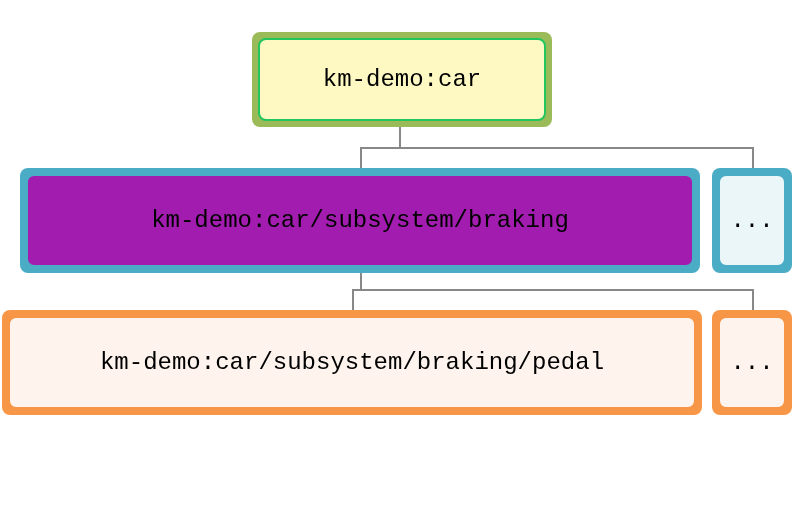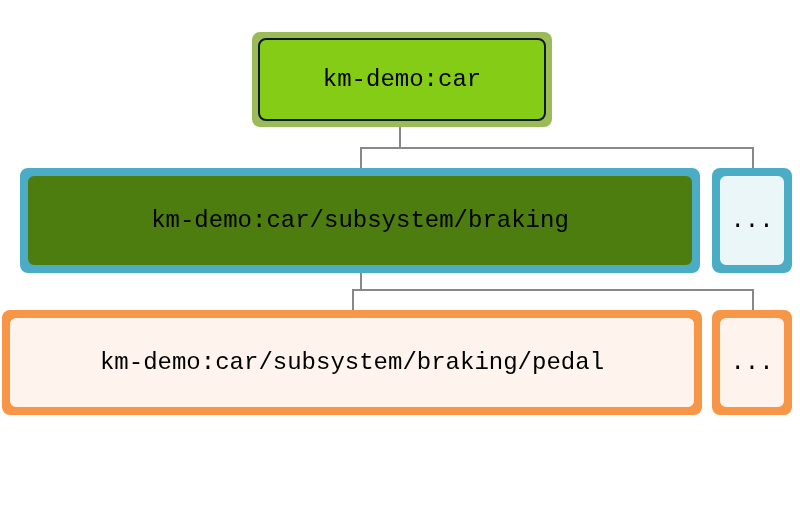"km-demo:car" .root-node { background: #84cc16 -> #fef9c3; border: 2px solid #0f172a -> 2px solid #22c55e }
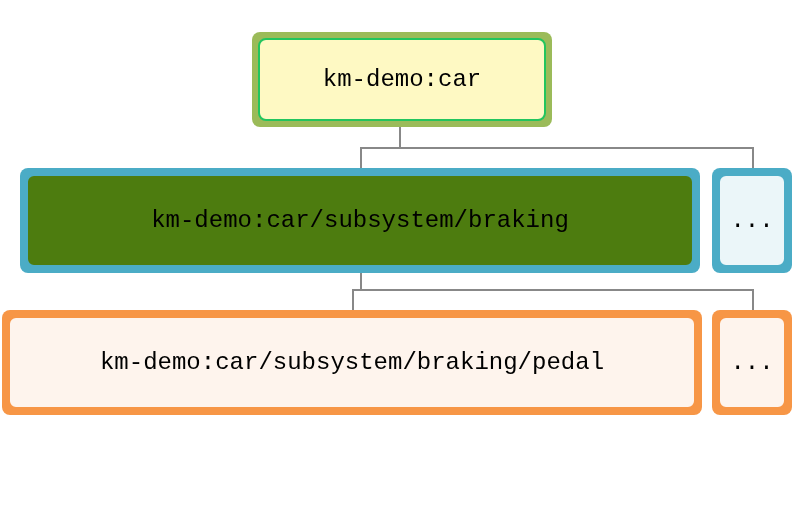"km-demo:car/subsystem/braking" .l2-node { background: #4d7c0f -> #a21caf }
